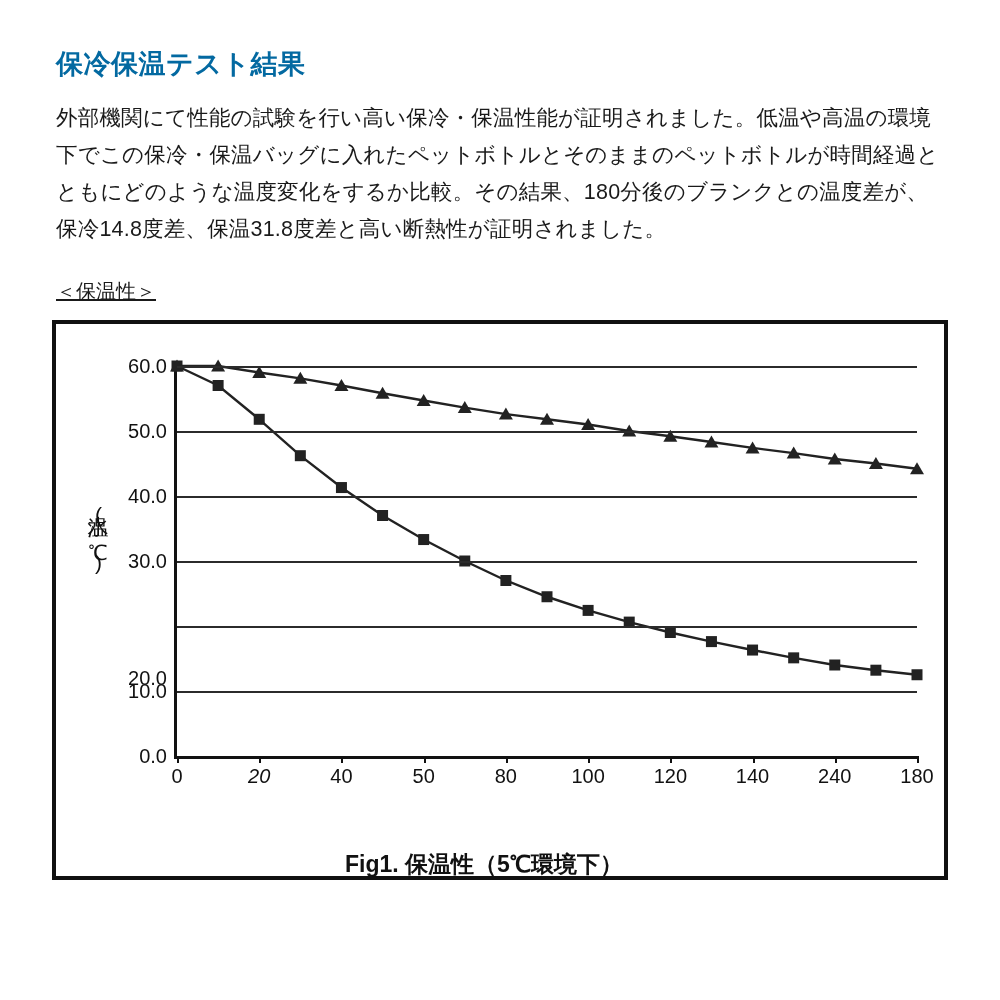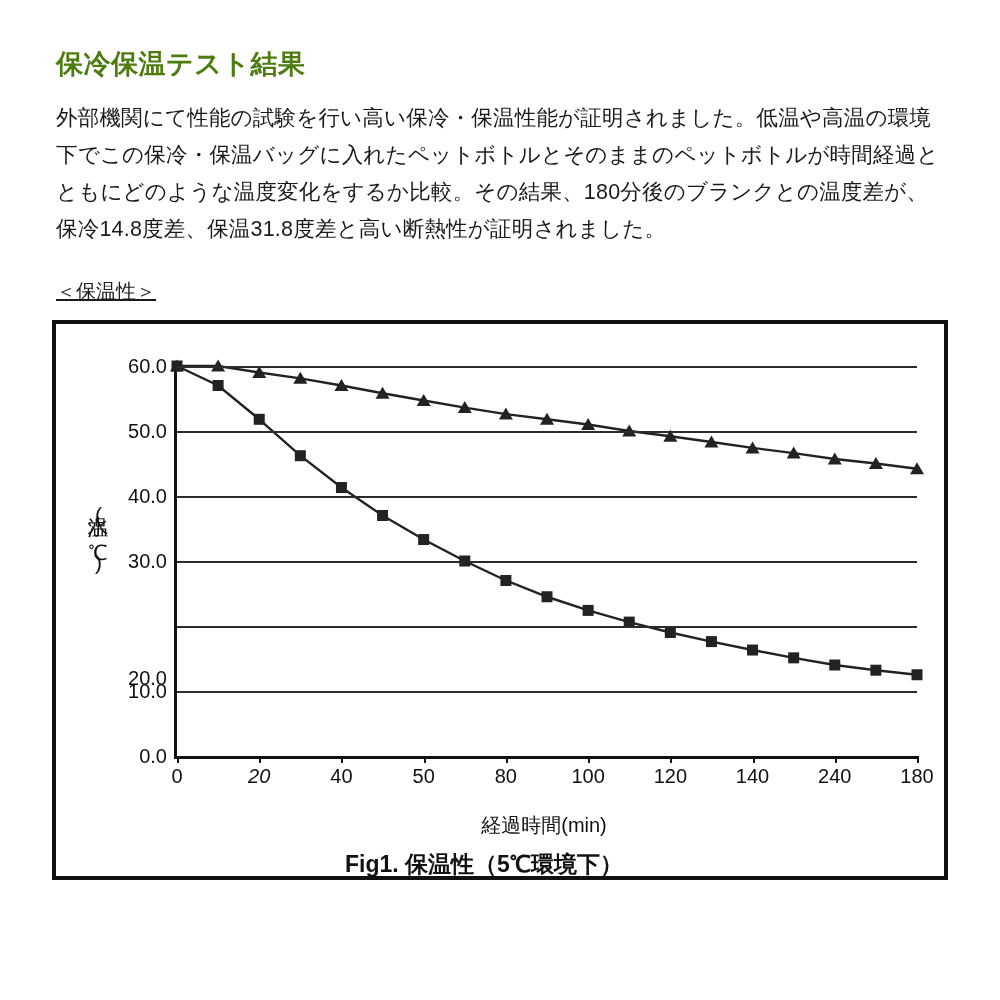"保冷保温テスト結果" .title { color: #4d7c0f -> #0369a1 }
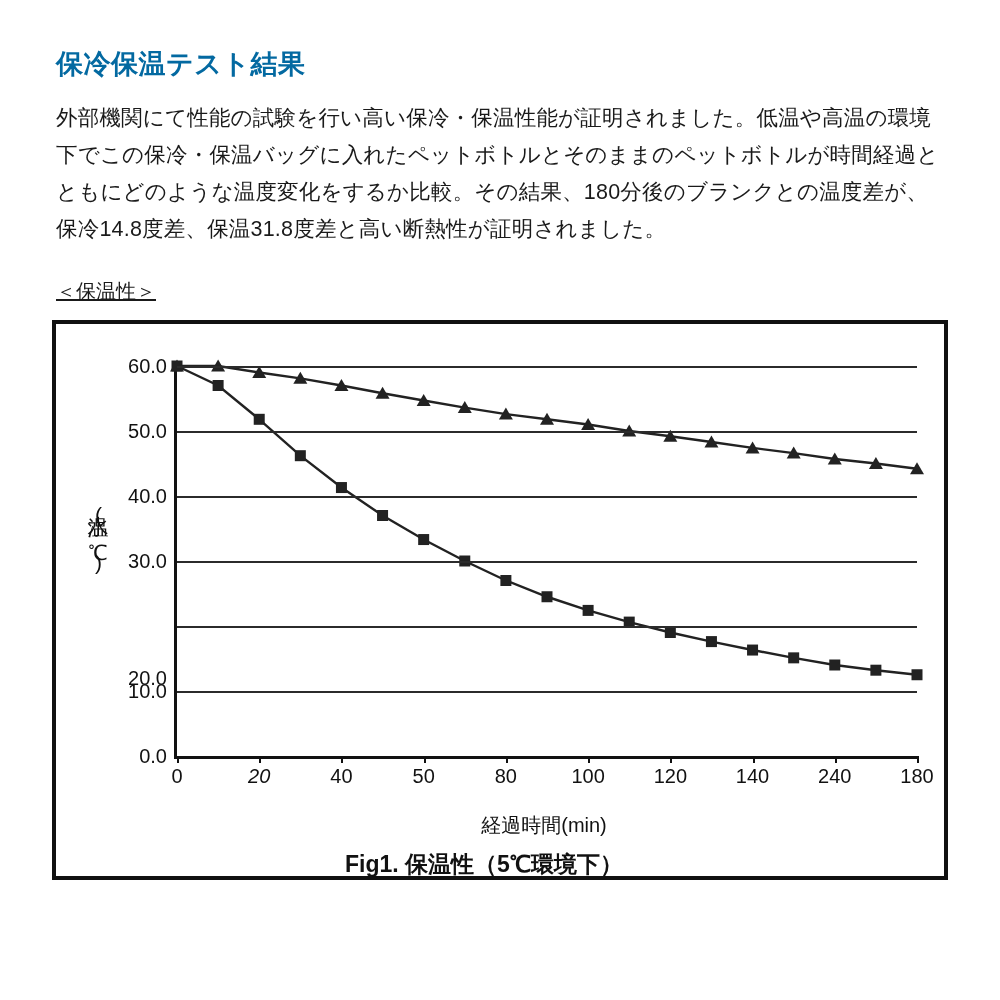"経過時間(min)" div.axis-x-title { html: <div>経過時間(min)</div> -> none }
